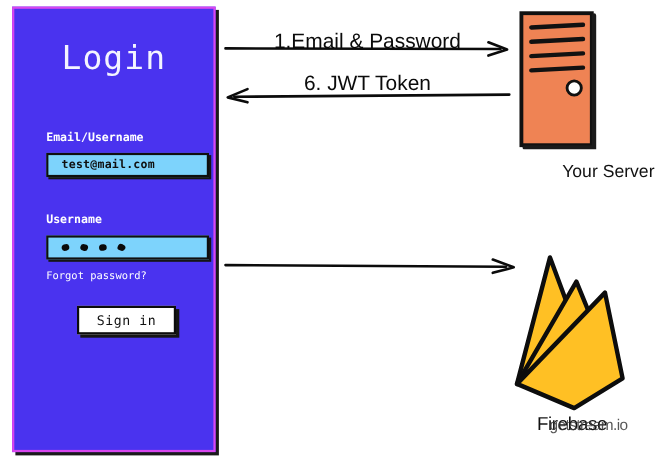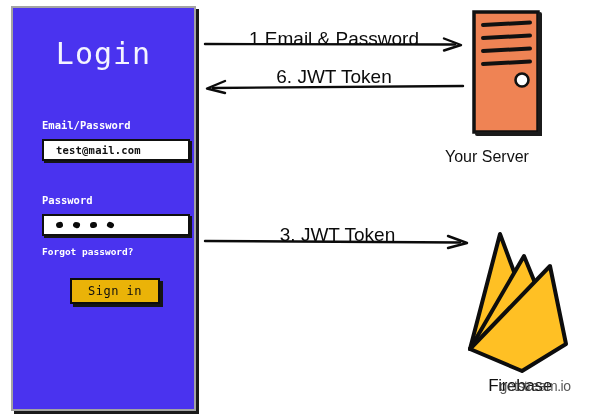"Login" .login-panel { border: 2px solid #a3a3a3 -> 2px solid #d946ef }
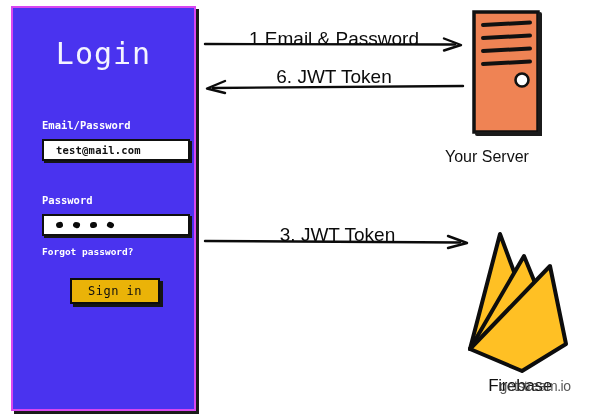"Email/Password" div.field-label { text: Email/Password -> Email/Username }
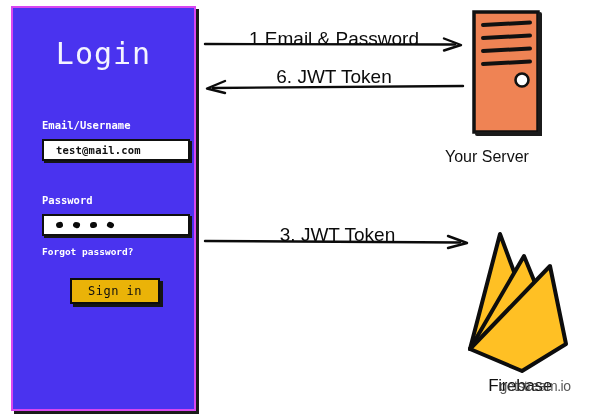"test@mail.com" .input-box { background: #ffffff -> #7dd3fc }
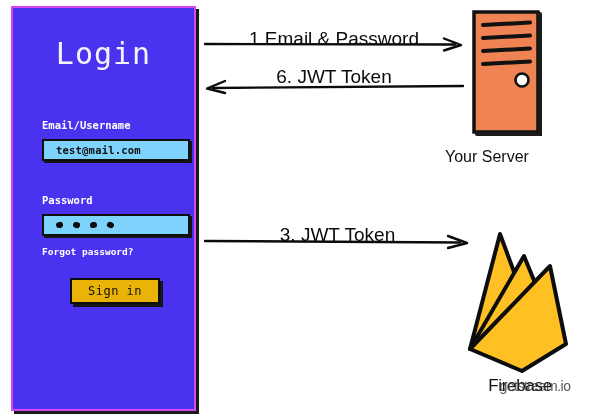"Your Server" .server-caption { text-align: left -> right }
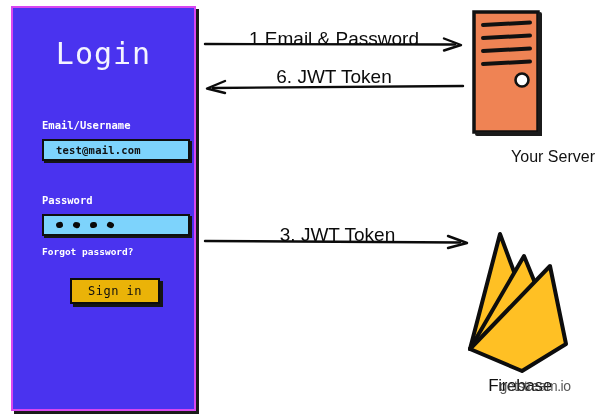"Password" div.field-label { text: Password -> Username }
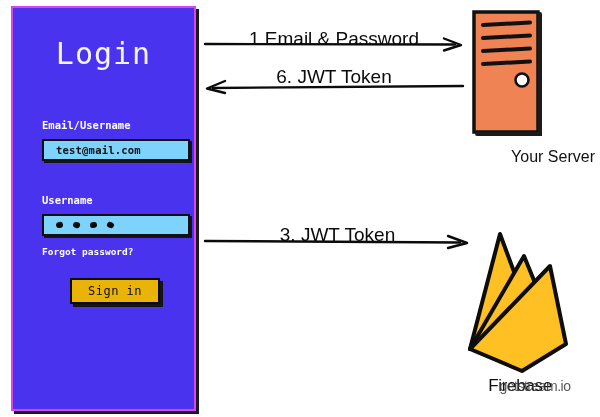"3. JWT Token" div.flow-label { html: <div>3. JWT Token</div> -> none }
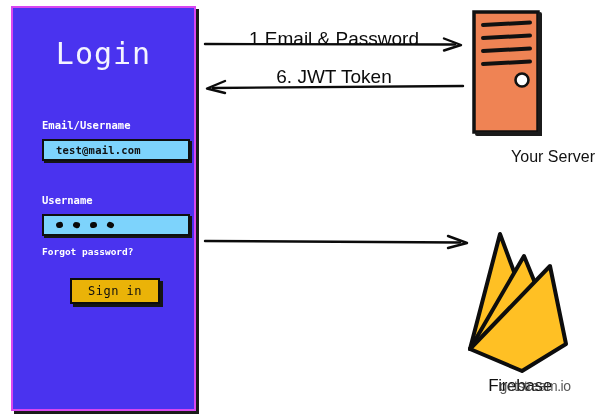"Forgot password?" .forgot-link { font-weight: bold -> normal }
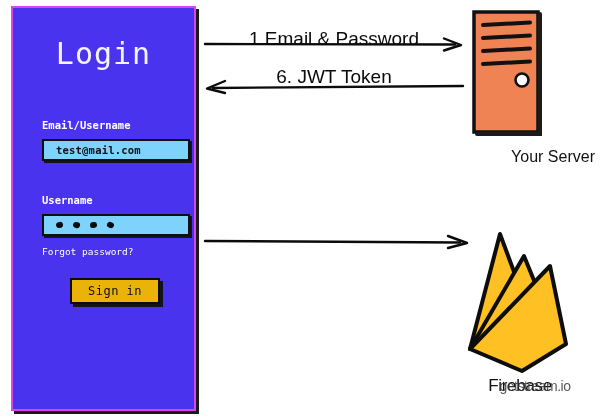"Sign in" .signin-btn { background: #eab308 -> #ffffff }
